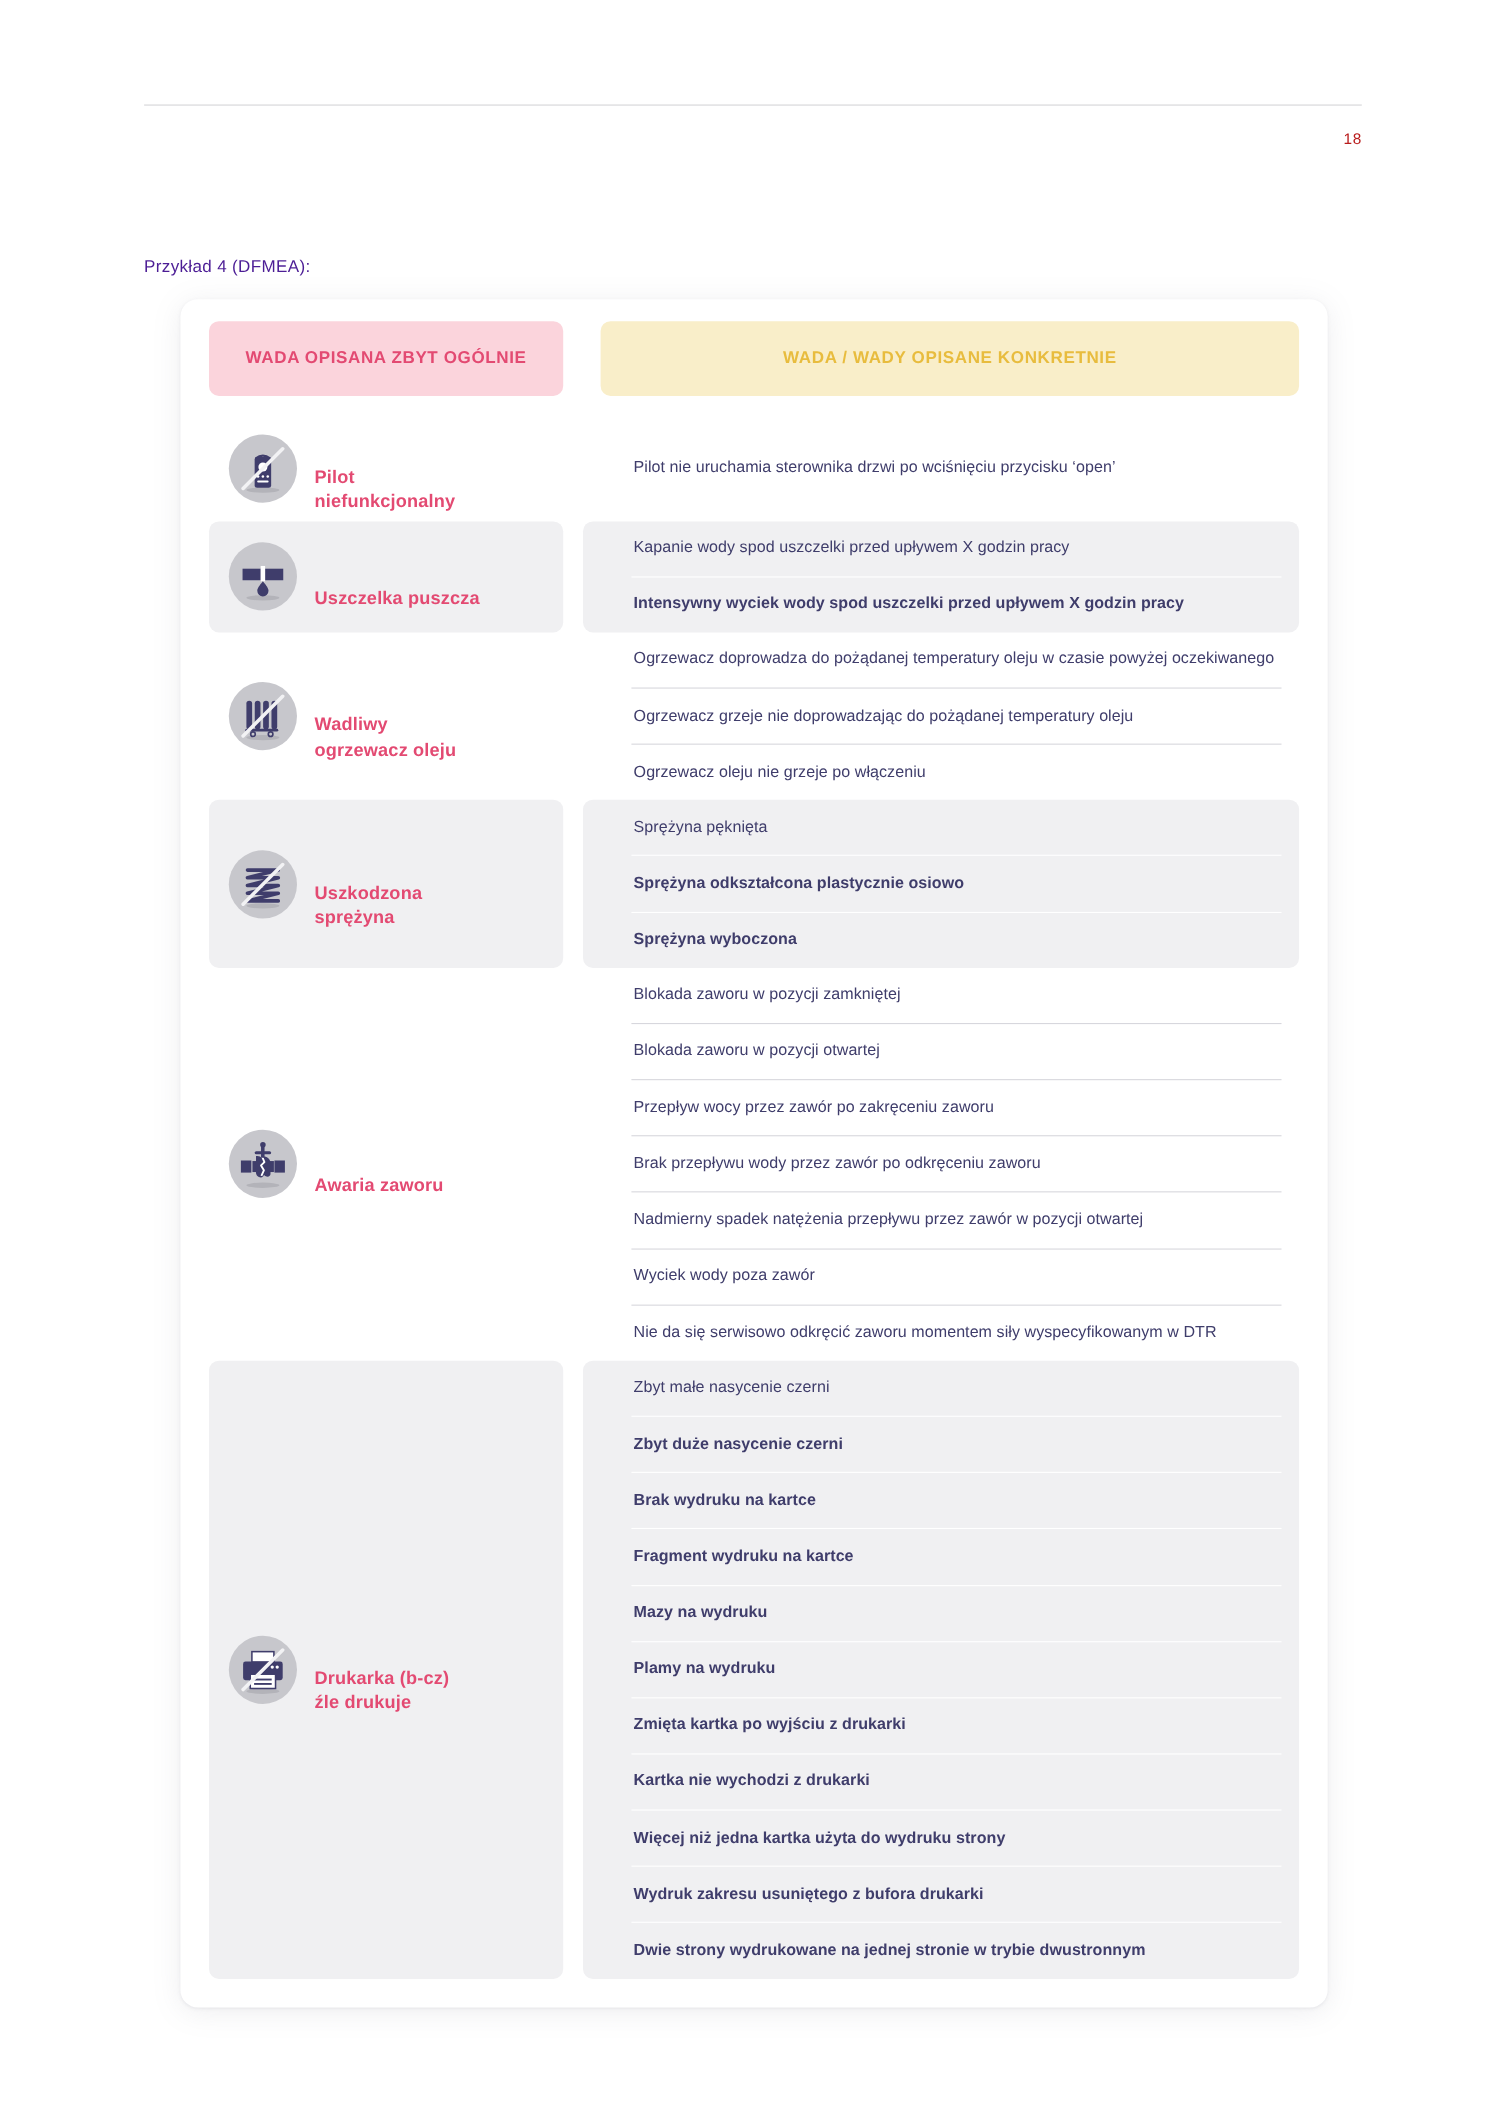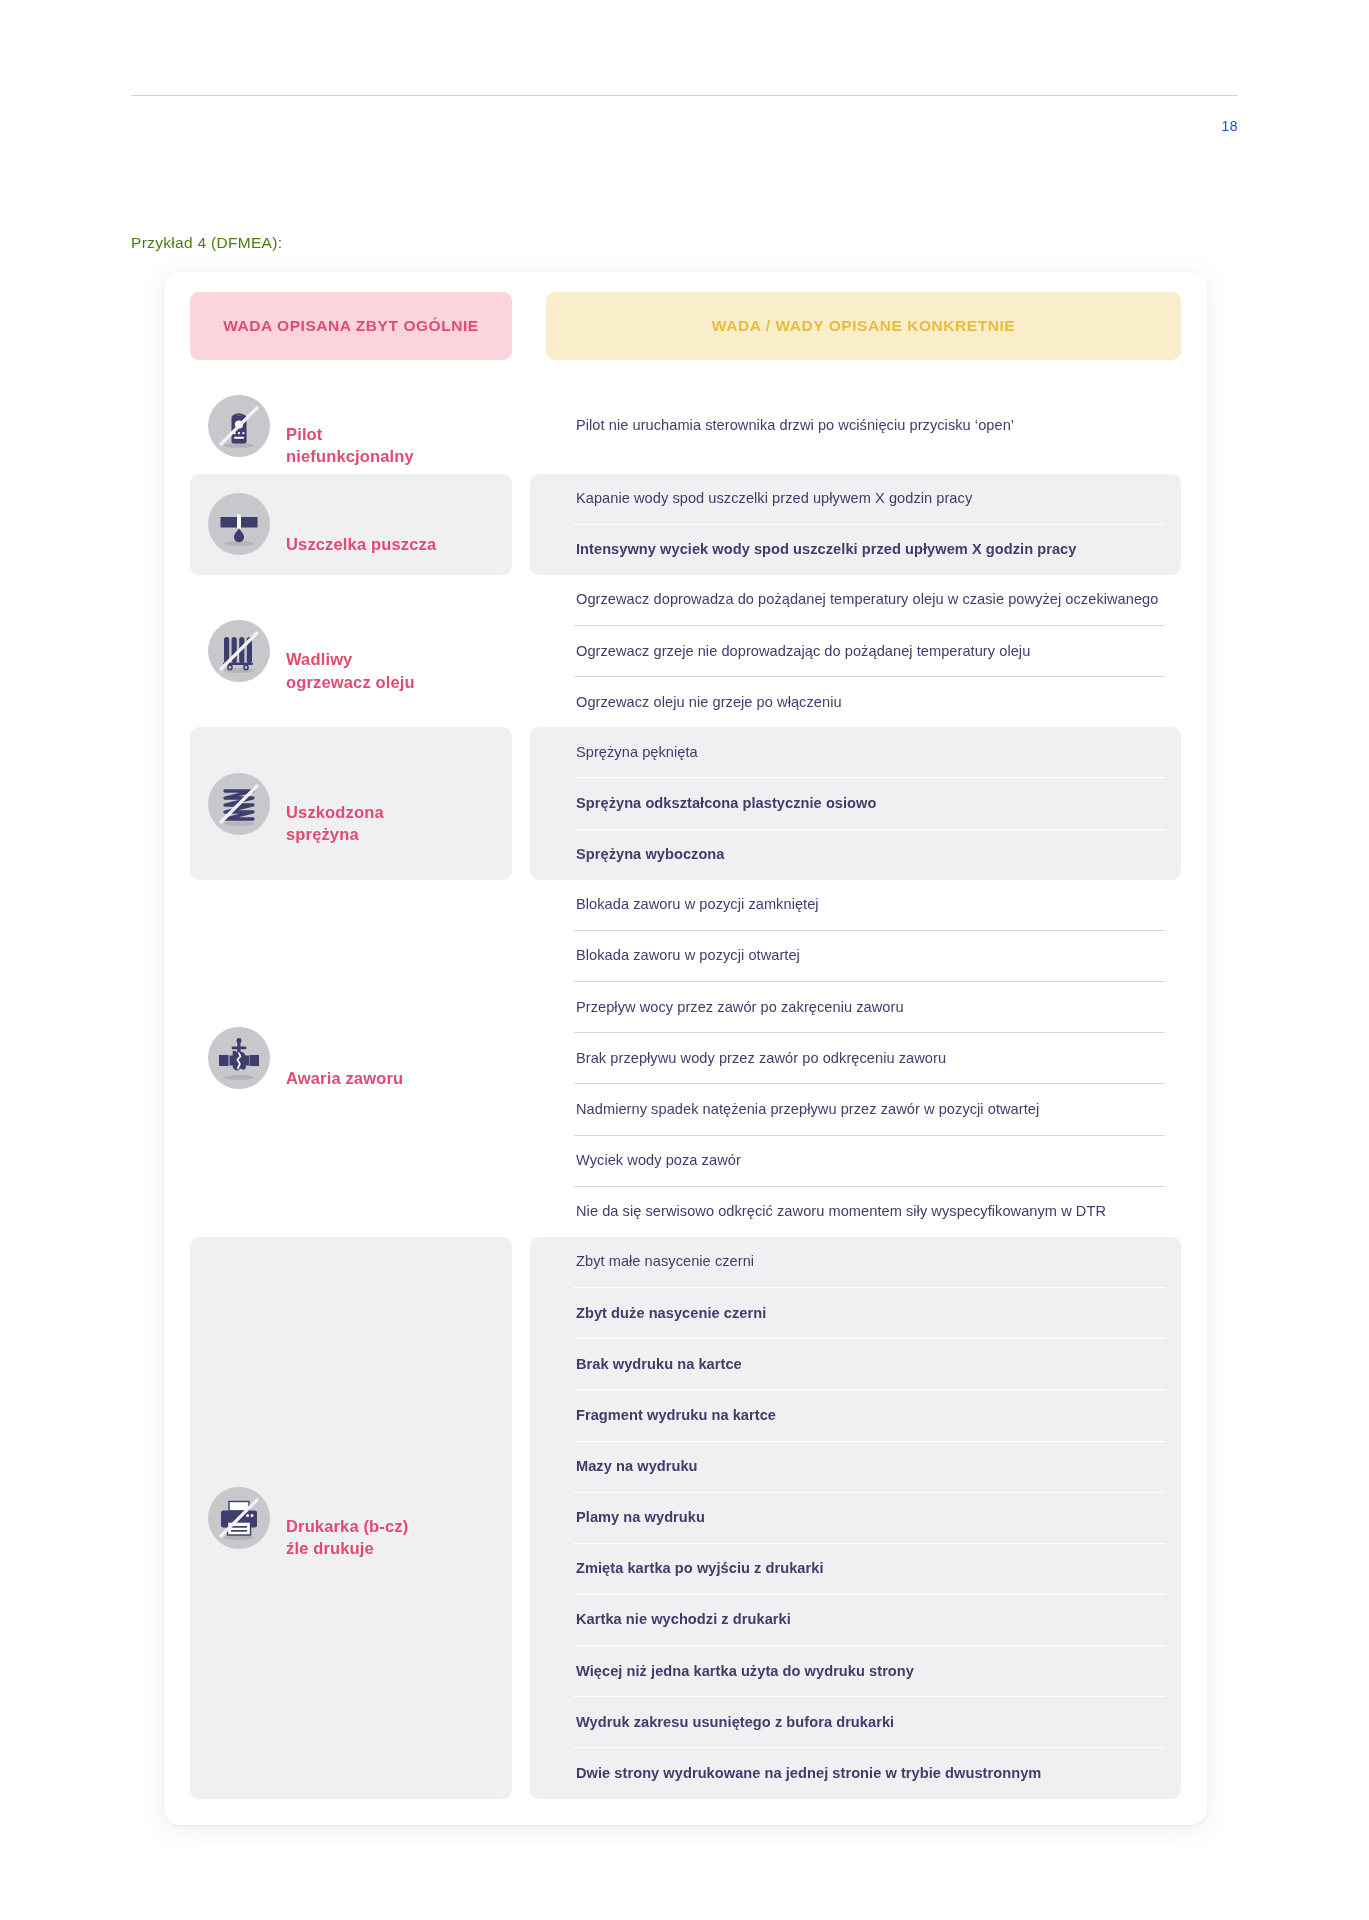"18" .page-number { color: #1d4ed8 -> #b91c1c }
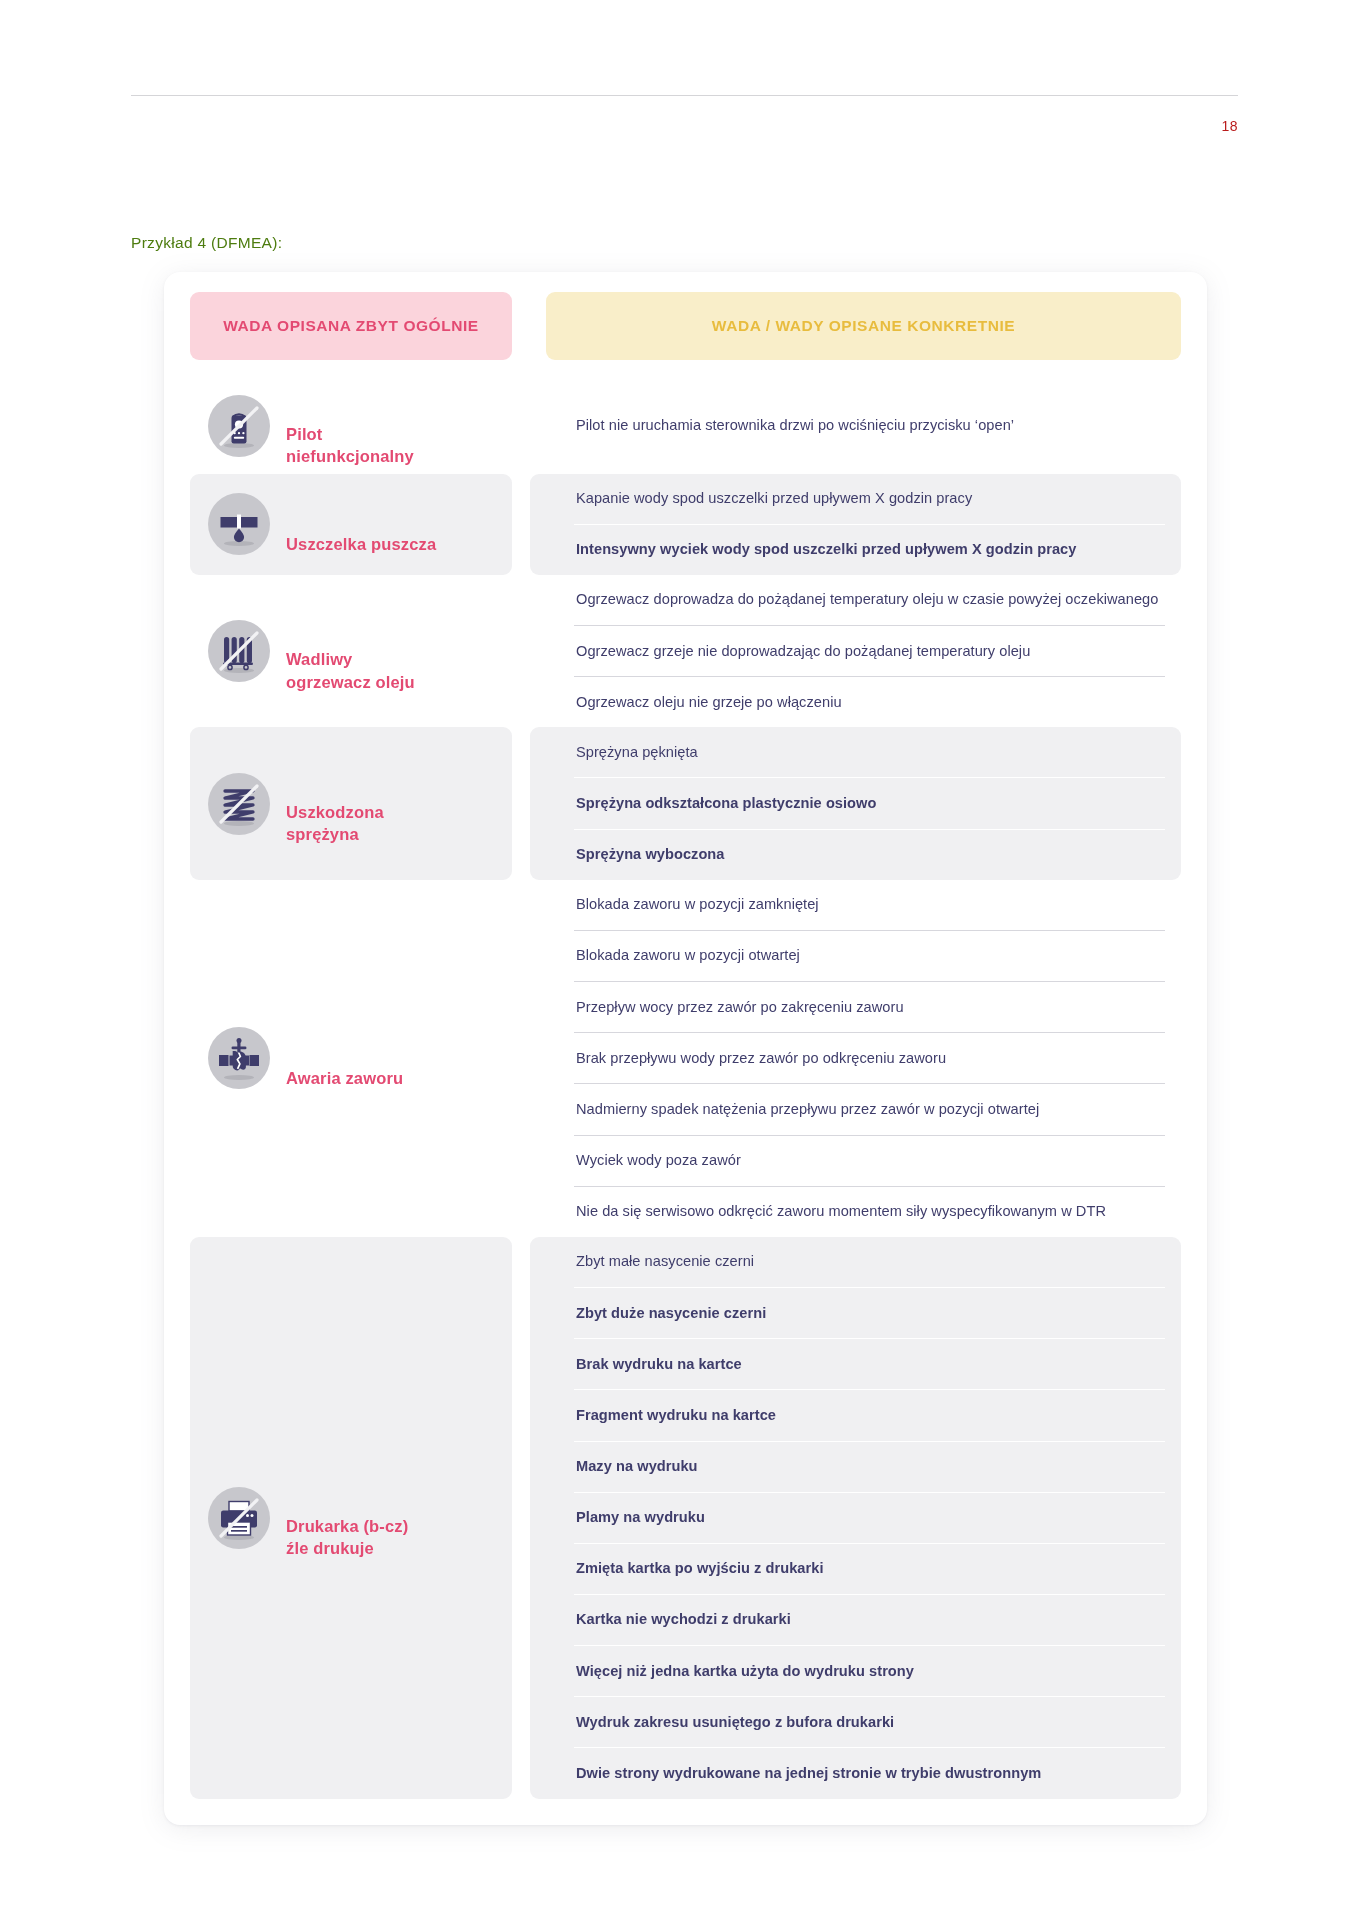"Przykład 4 (DFMEA):" .caption { color: #4d7c0f -> #4c1d95 }
